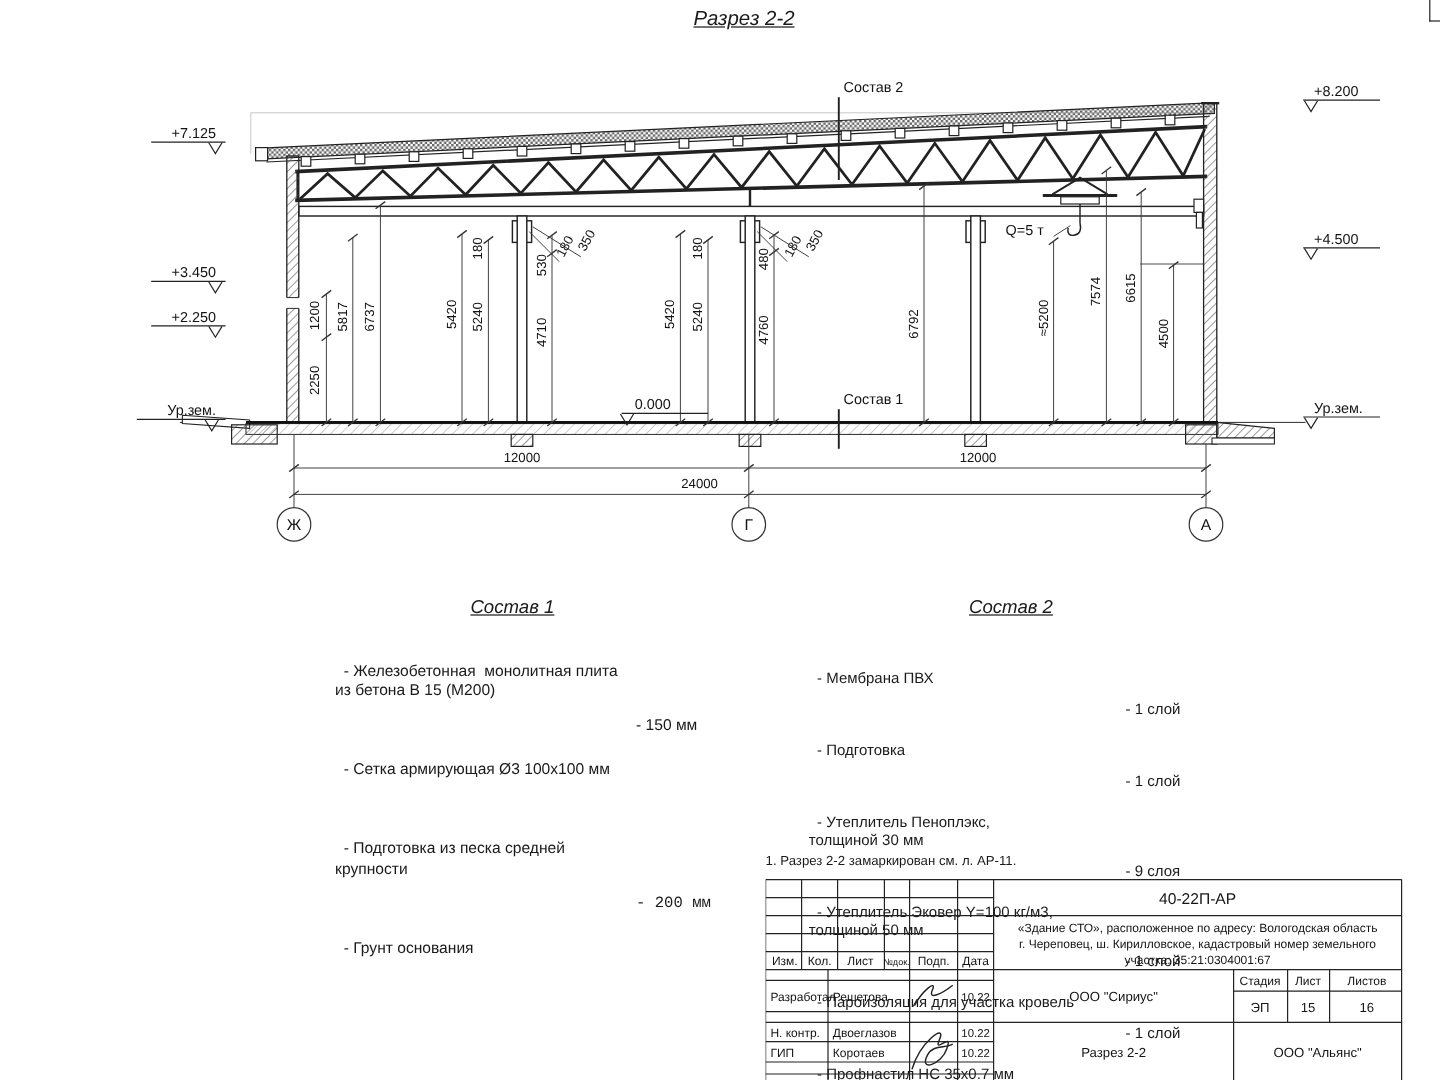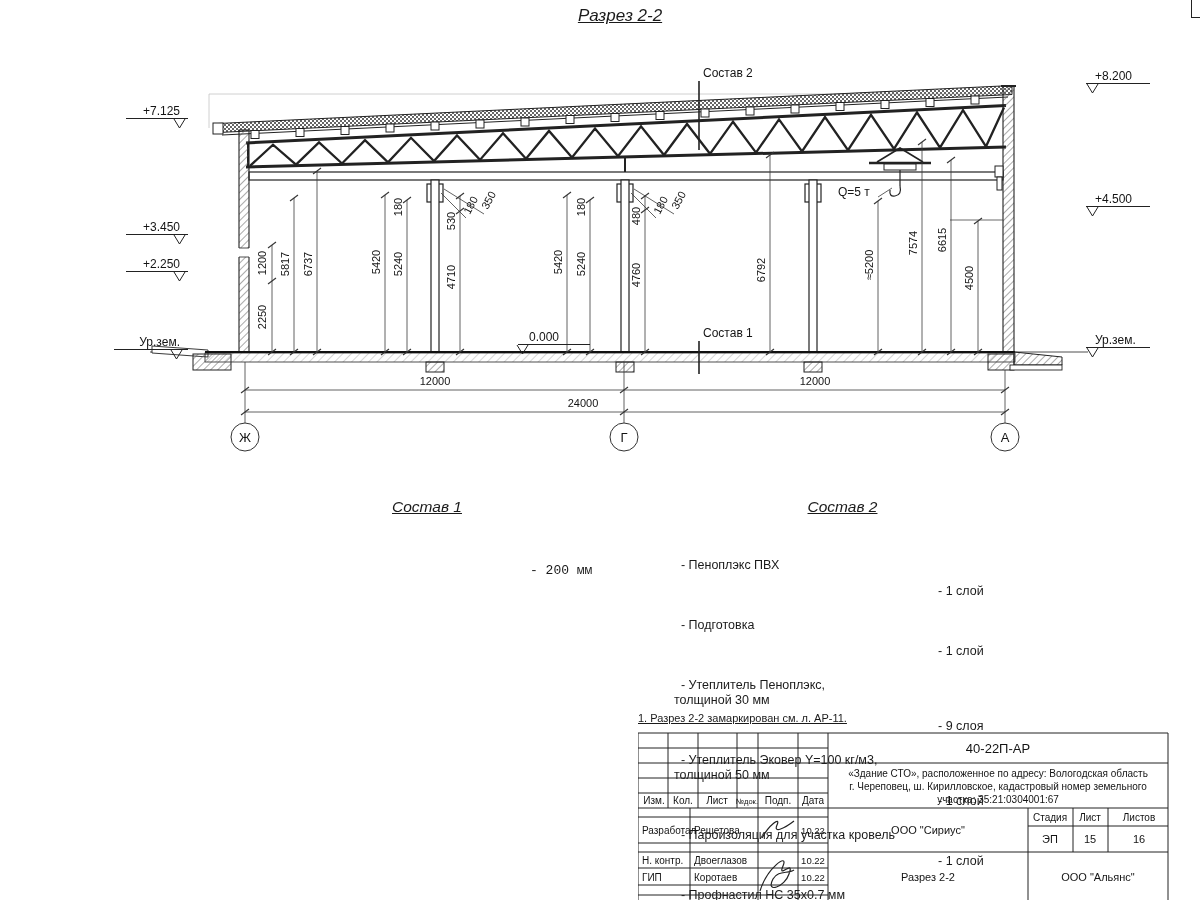"- Железобетонная монолитная плита" div.item { html: none -> <div> <span>- Железобетонная монолитная плита из бетона В 15 (М200)</span> <span>- 150 мм</span> </div> }
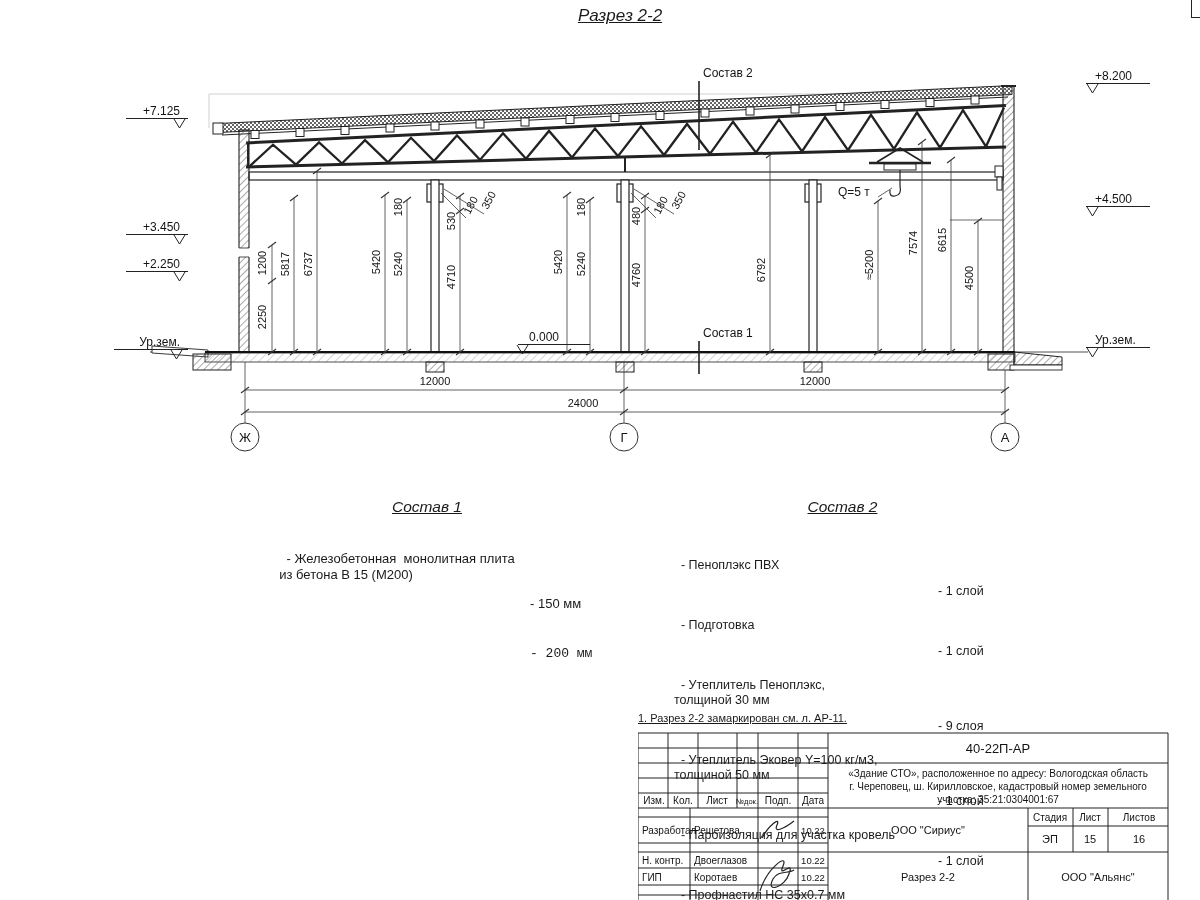"- Пеноплэкс ПВХ" span { text: Пеноплэкс -> Мембрана }
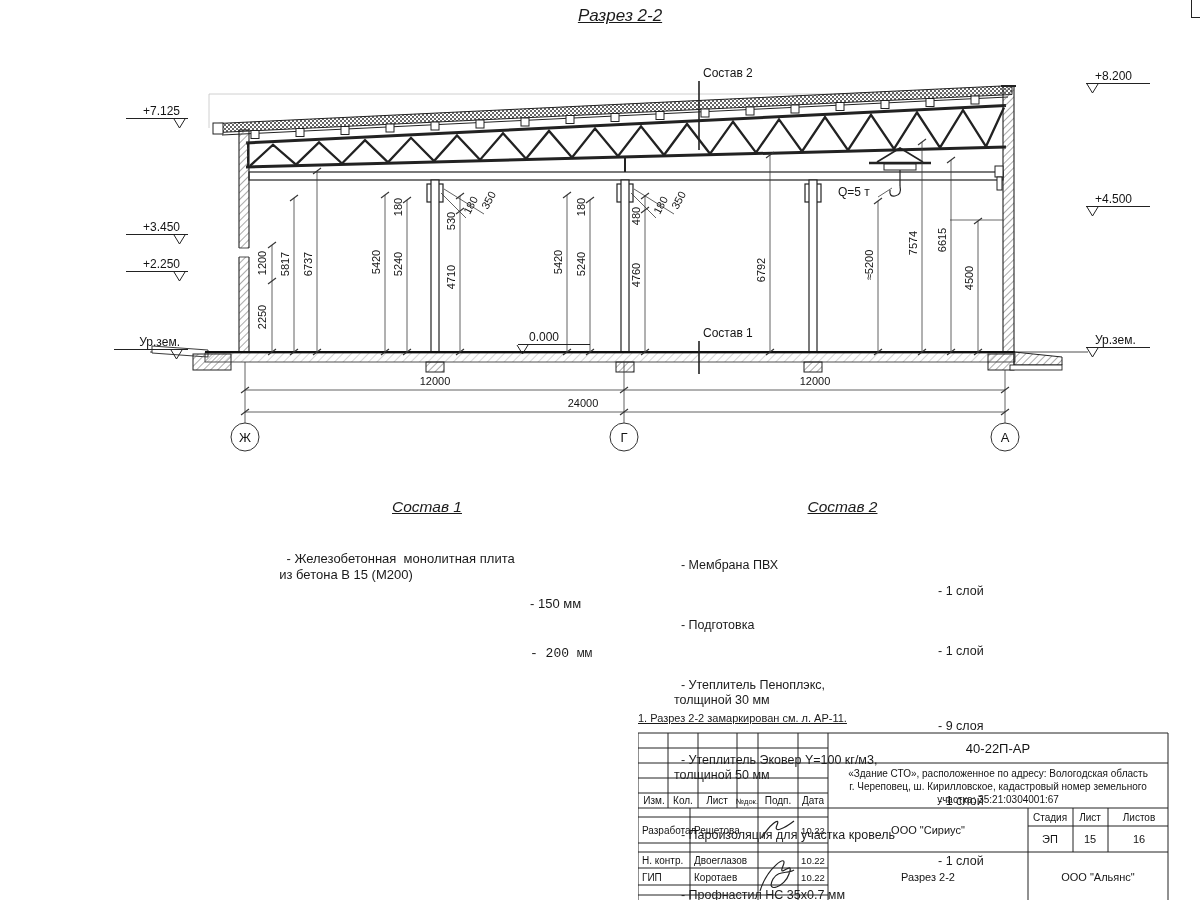"- Сетка армирующая Ø3 100х100" div.item { html: none -> <div> <span>- Сетка армирующая Ø3 100х100 мм</span> <span></span> </div> }
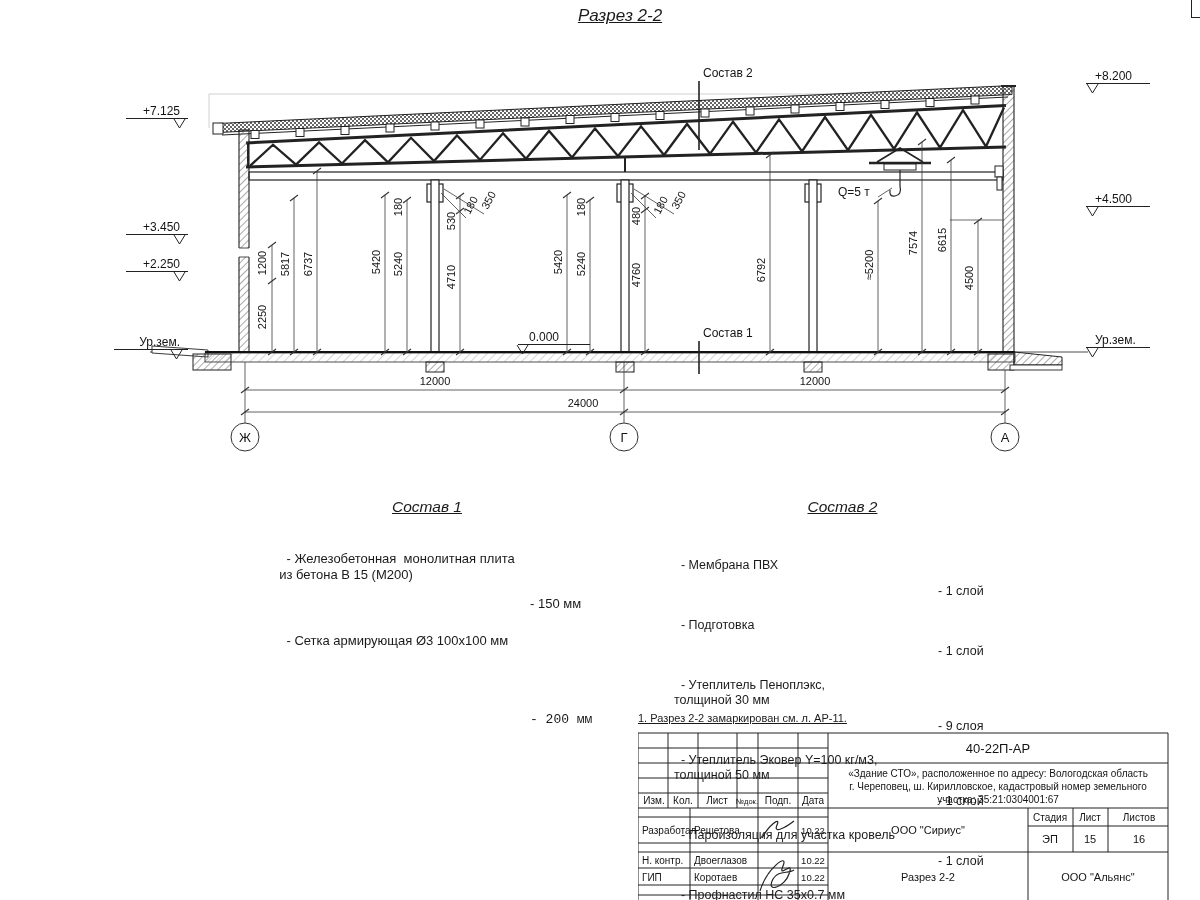"- Подготовка из песка средней" span { html: none -> <span>- Подготовка из песка средней крупности</span> }
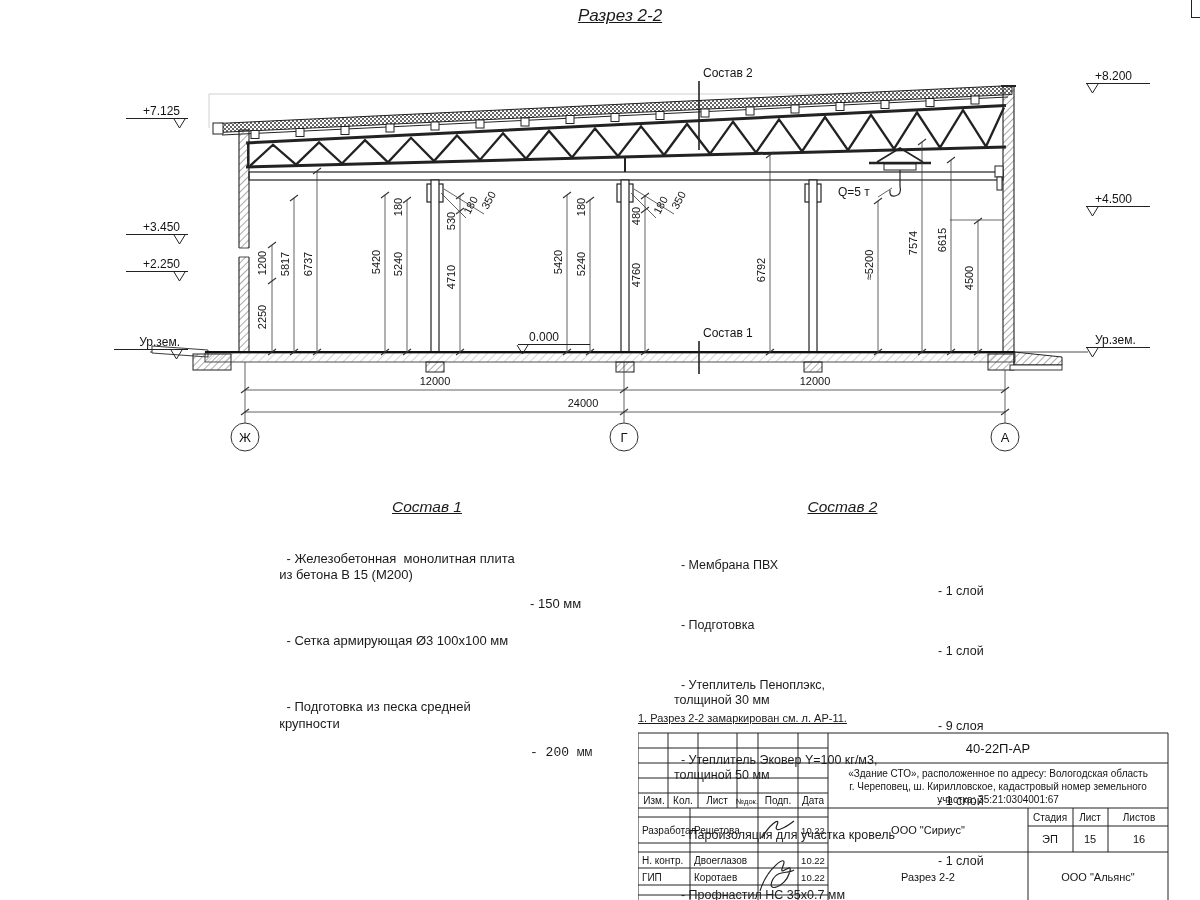"1. Разрез 2-2 замаркирован см." .note { text-decoration: underline -> none }
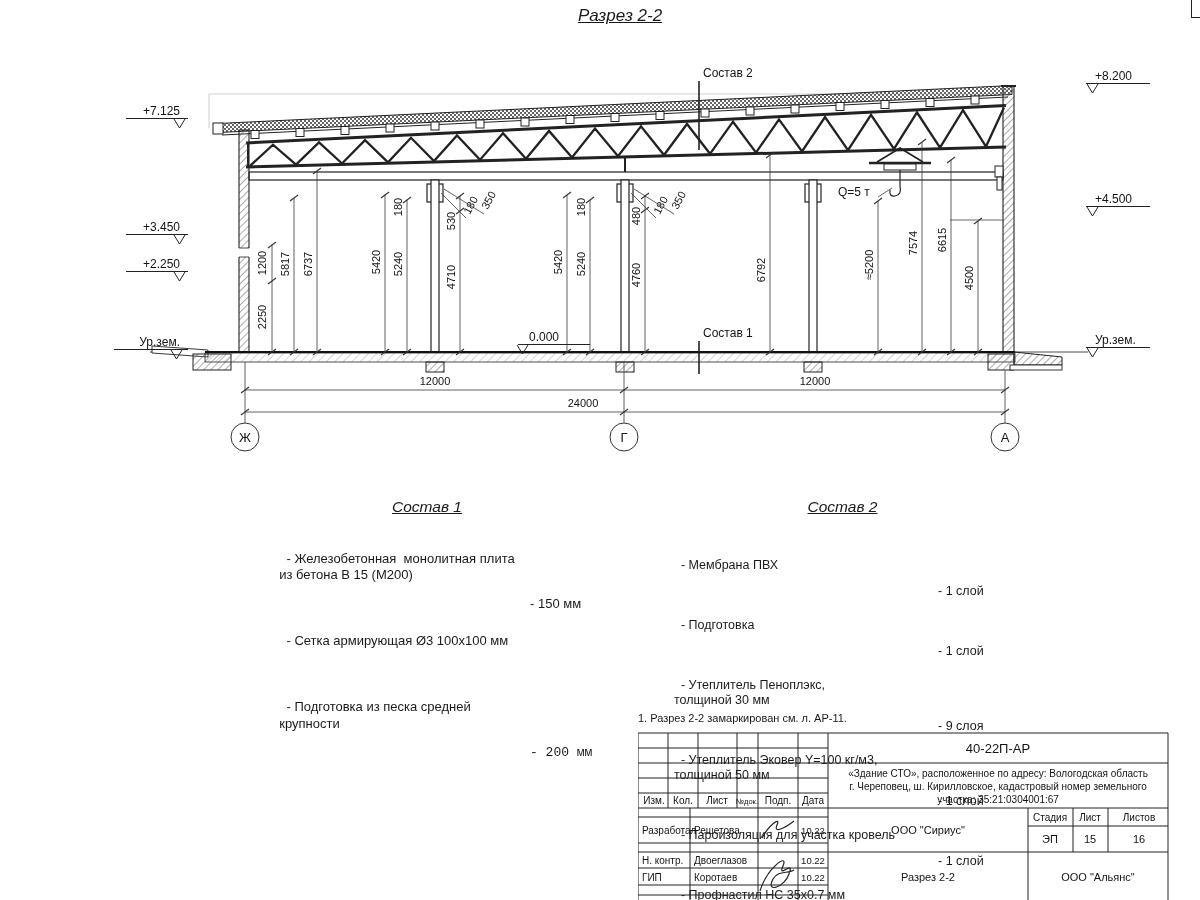"- Грунт основания" div.item { html: none -> <div> <span>- Грунт основания</span> <span></span> </div> }
